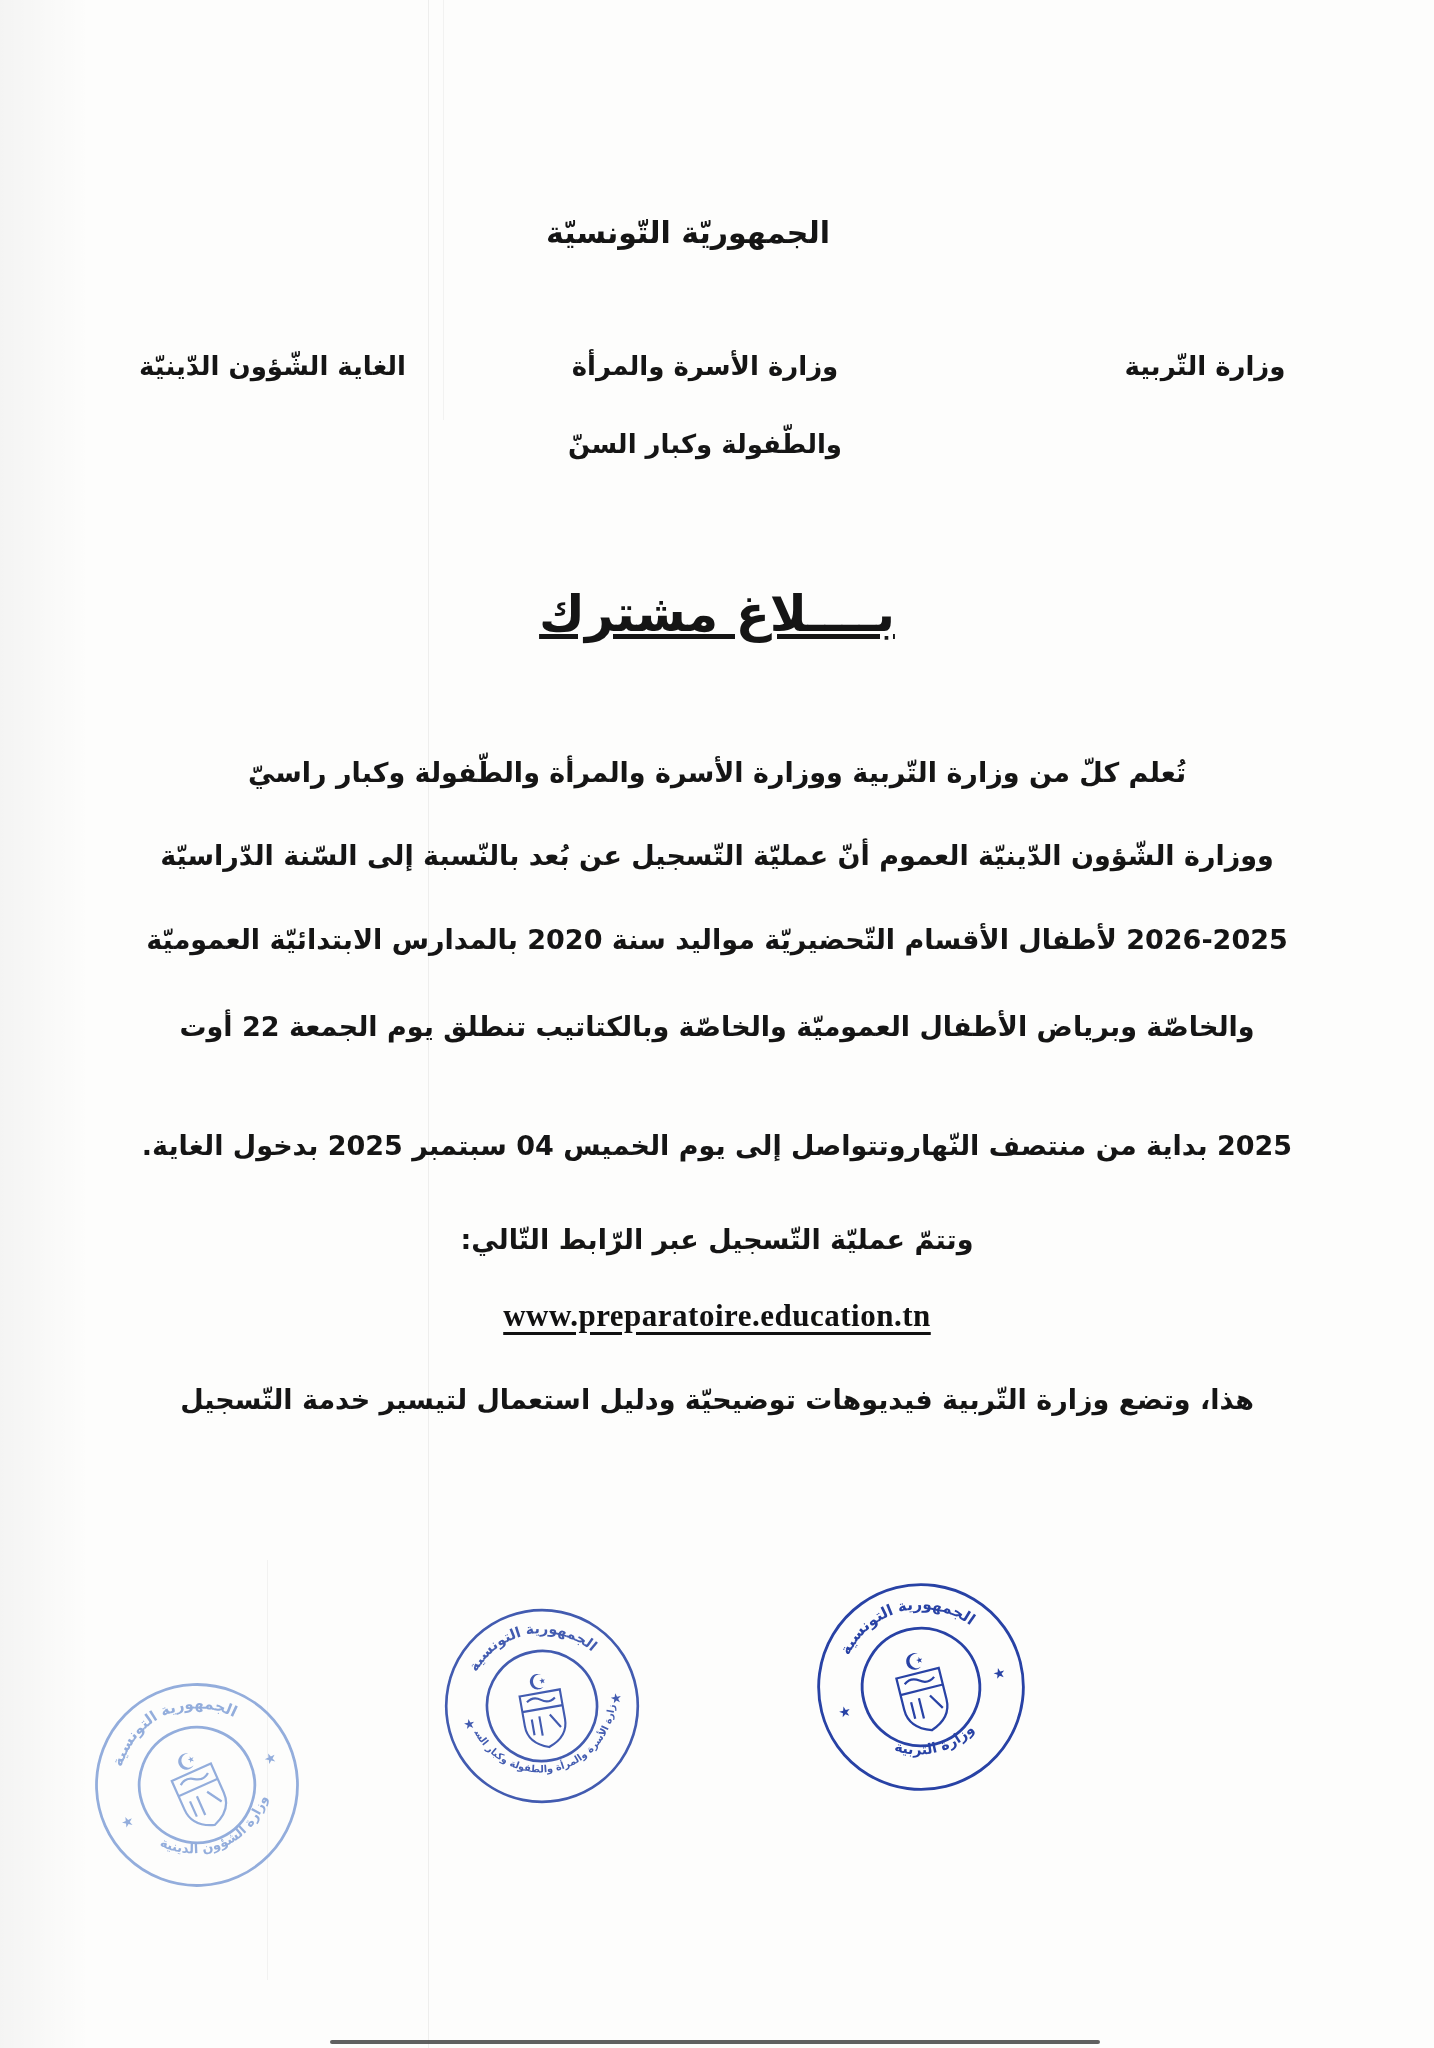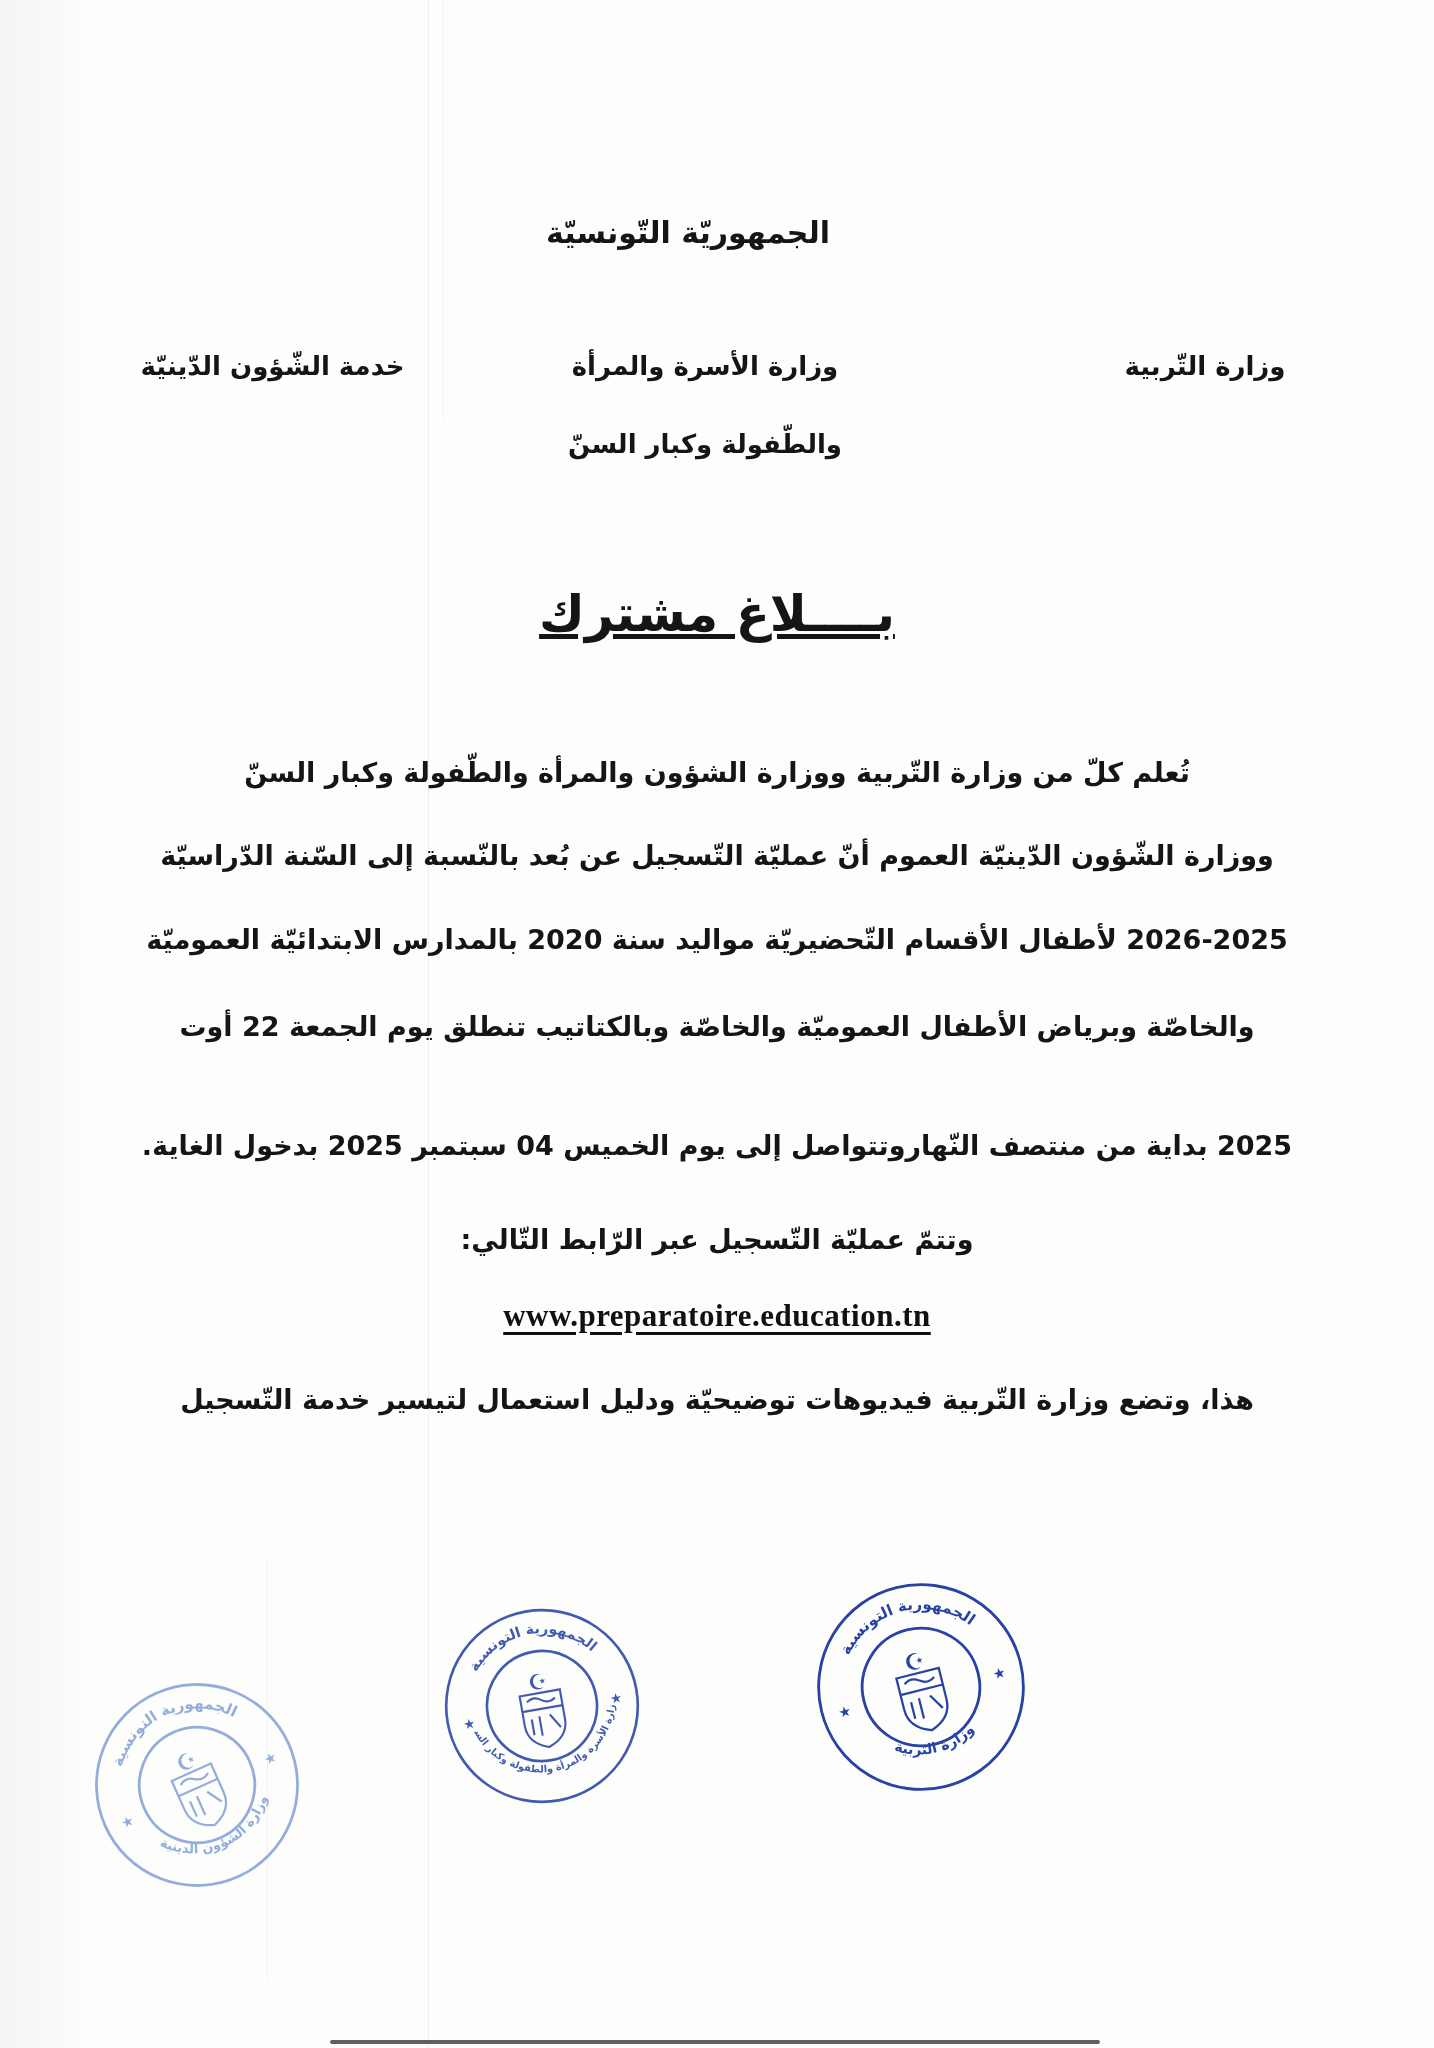"خدمة الشّؤون الدّينيّة" div.abs { text: خدمة -> الغاية }
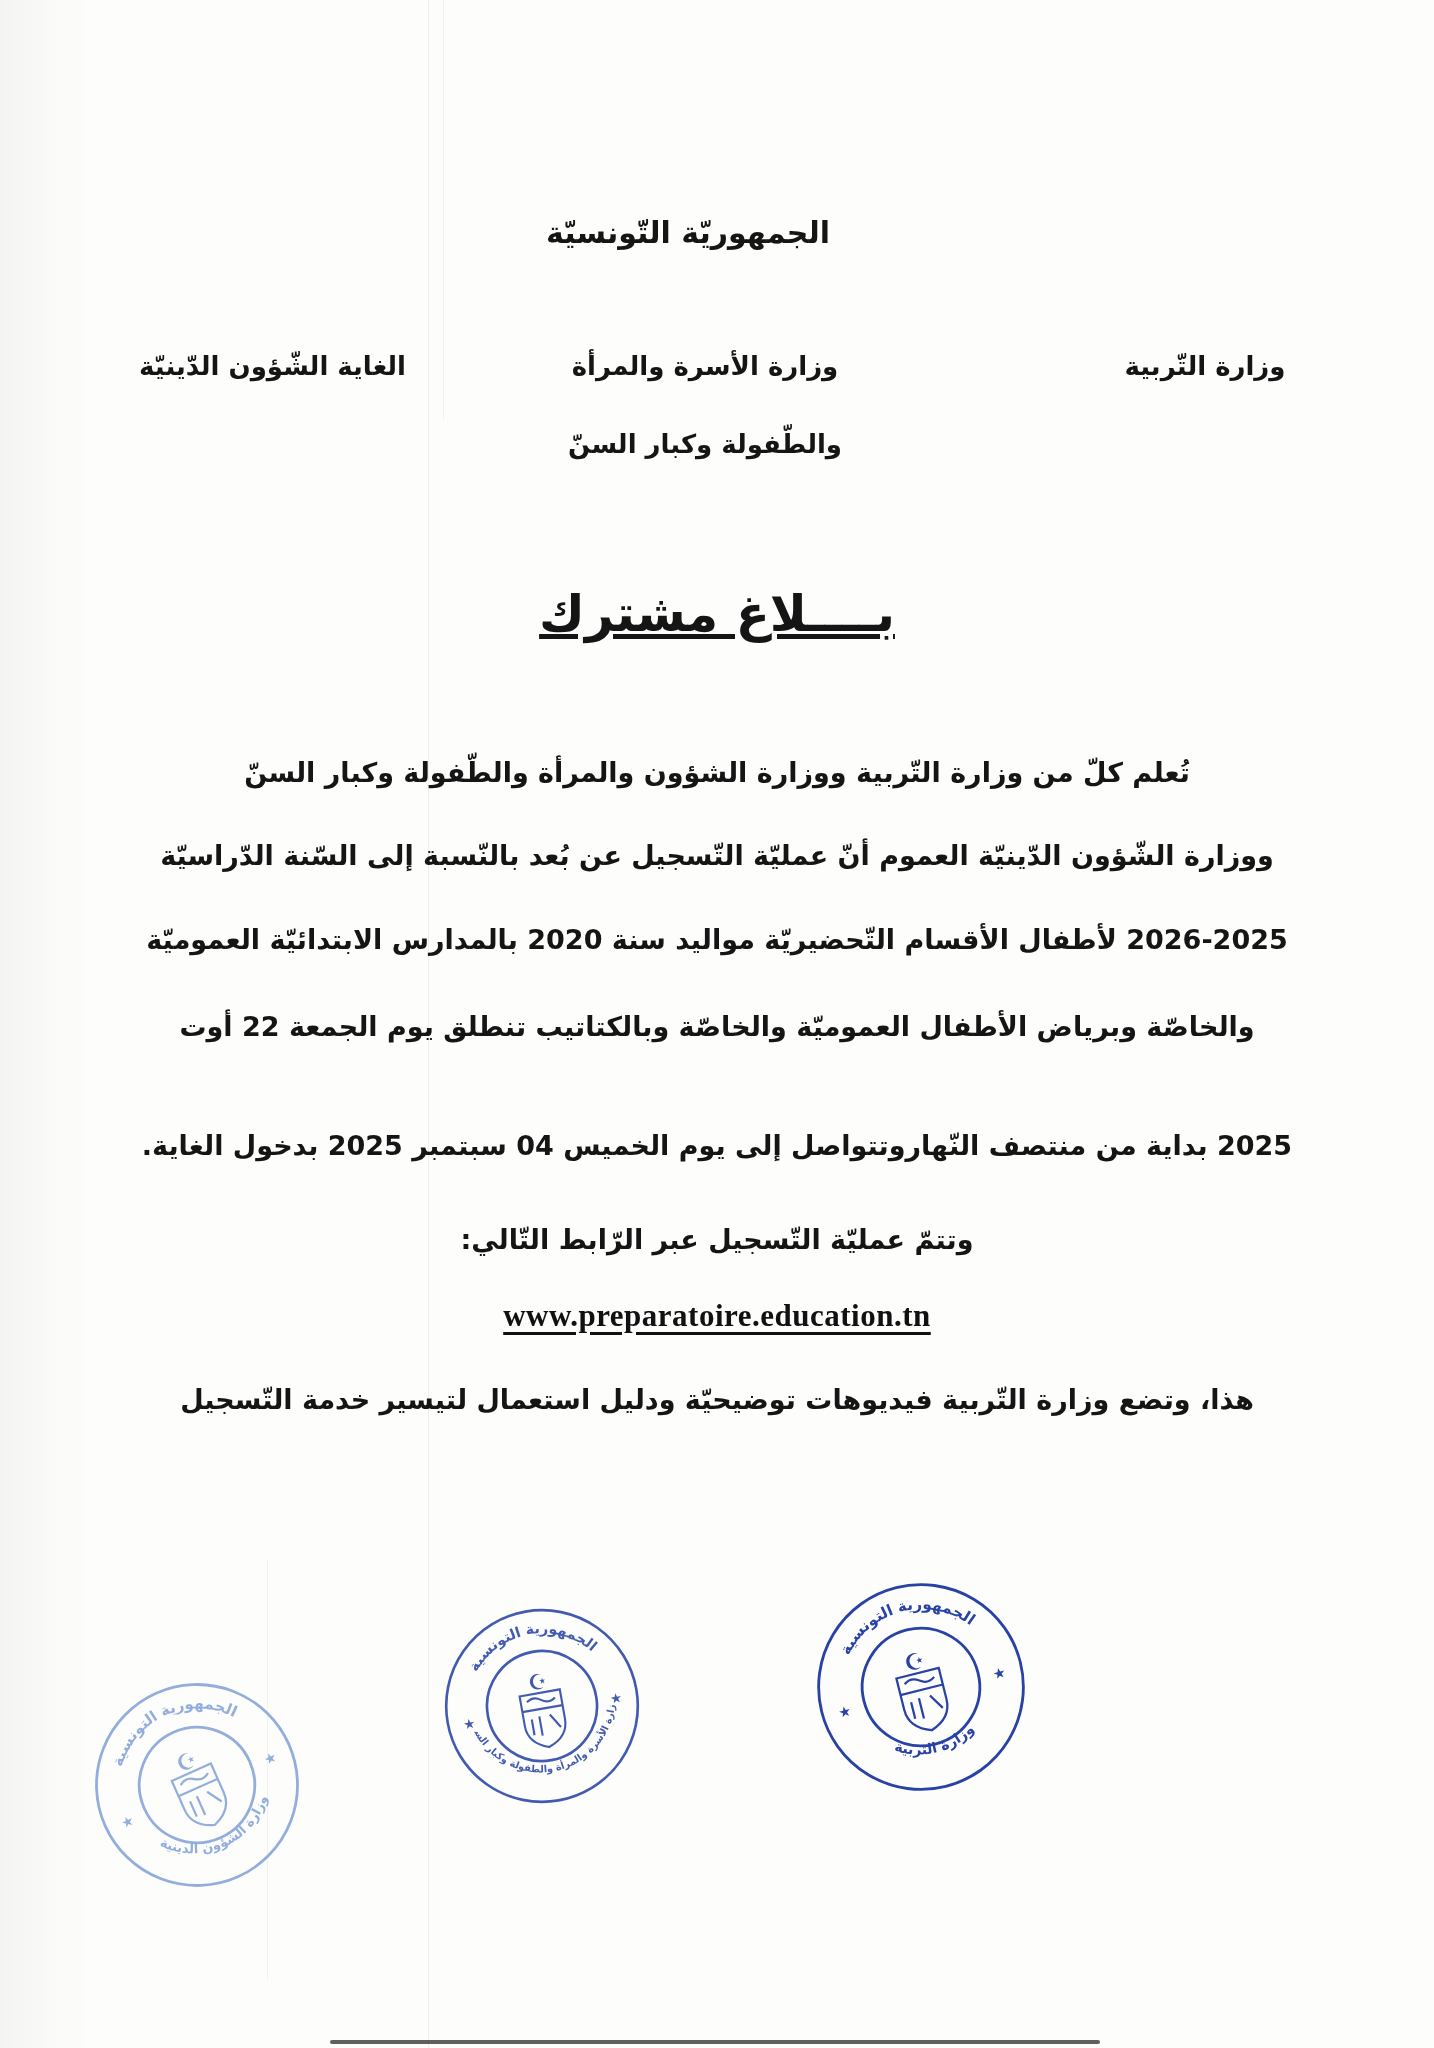"تُعلم كلّ من وزارة التّربية" div.abs { text: الشؤون والمرأة والطّفولة وكبار السنّ -> الأسرة والمرأة والطّفولة وكبار راسيّ }
